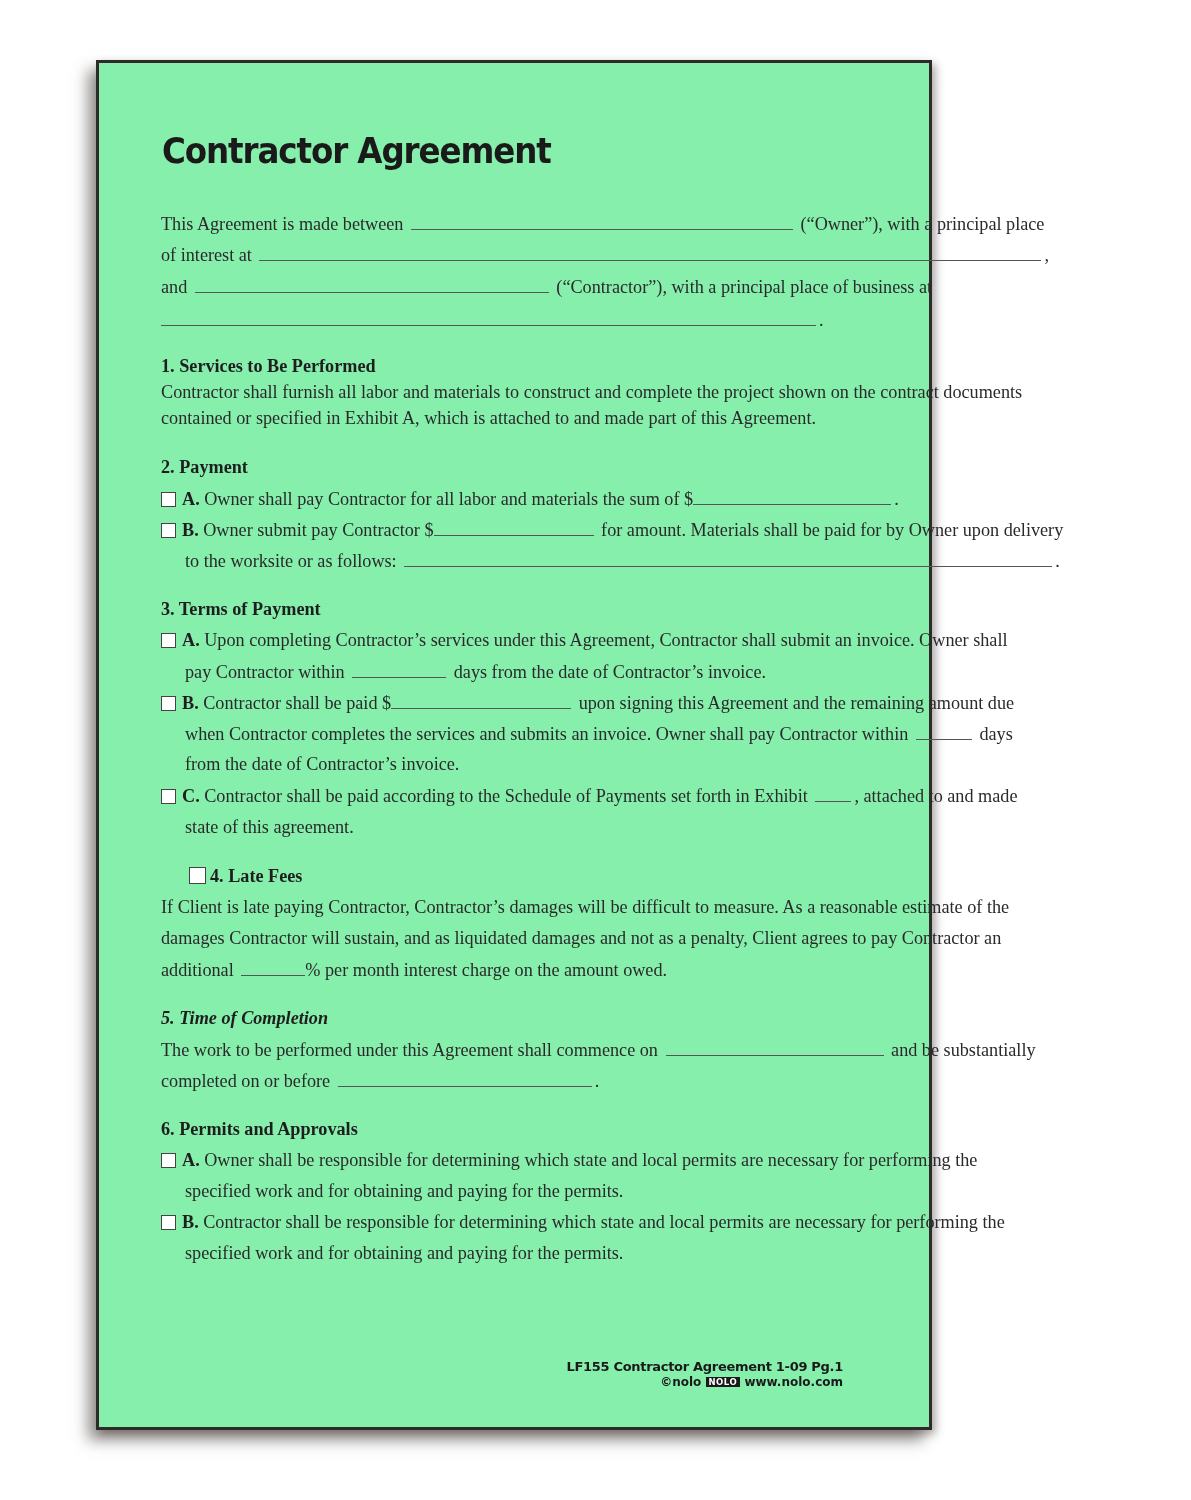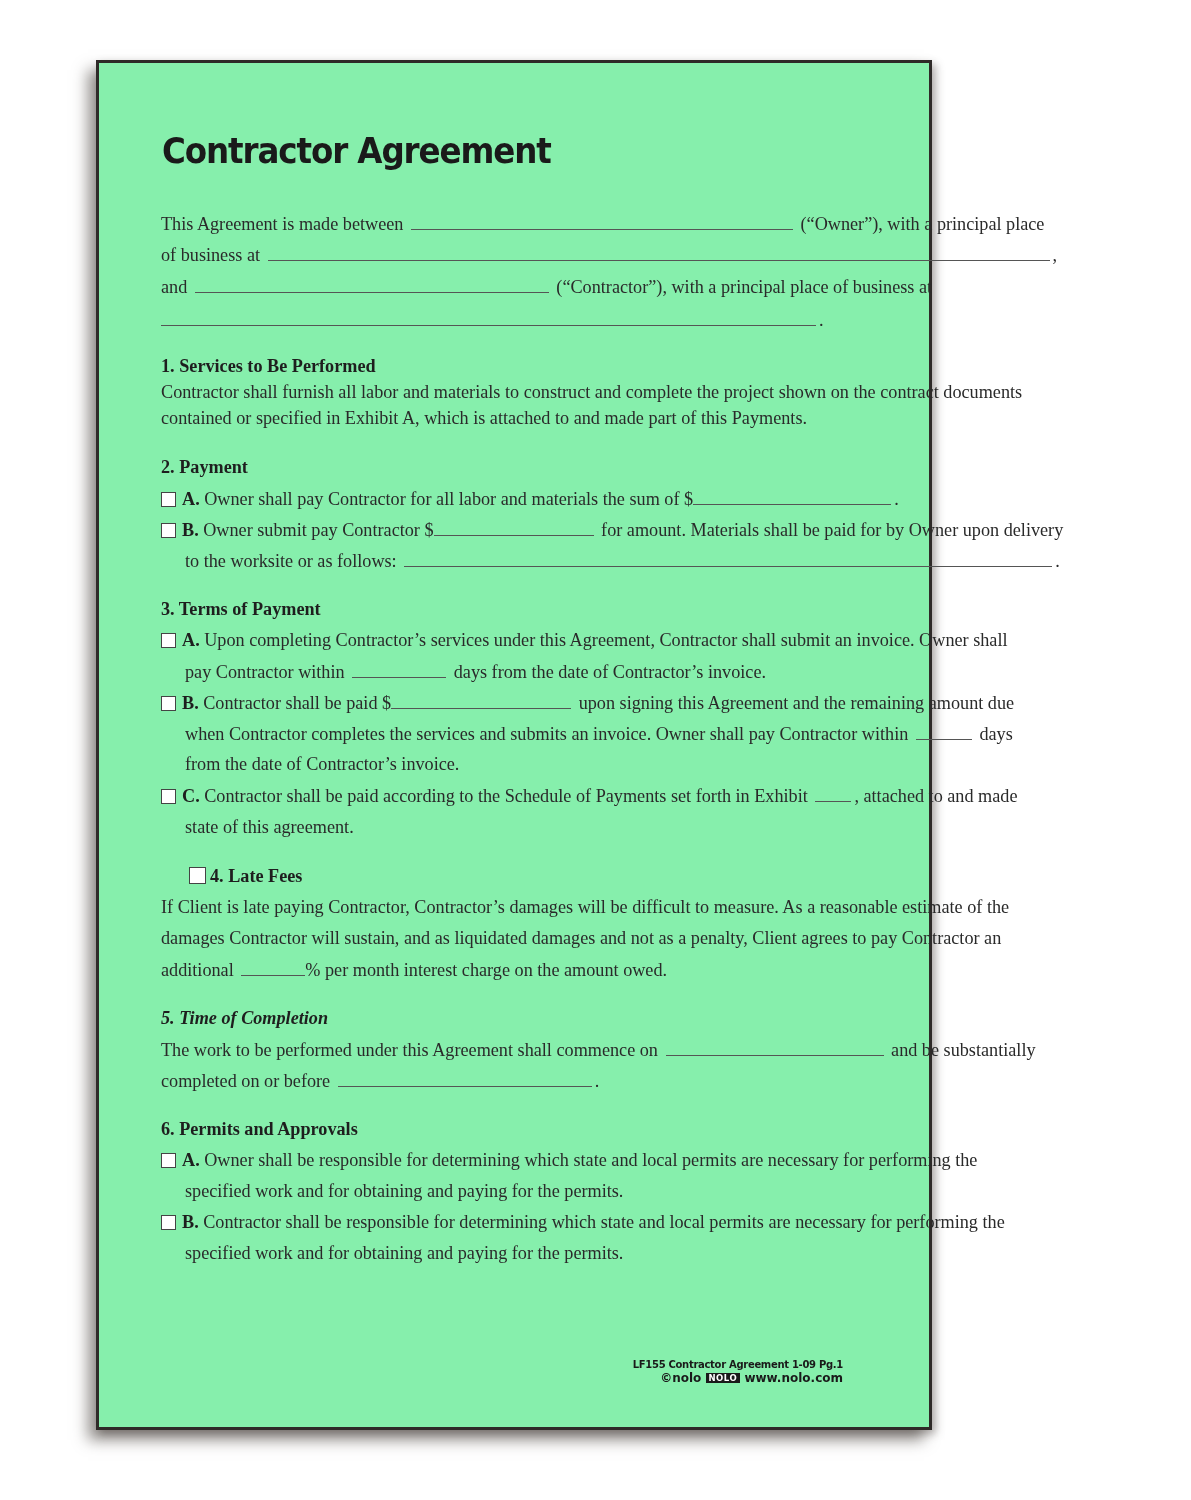"of business at" span { text: business -> interest }
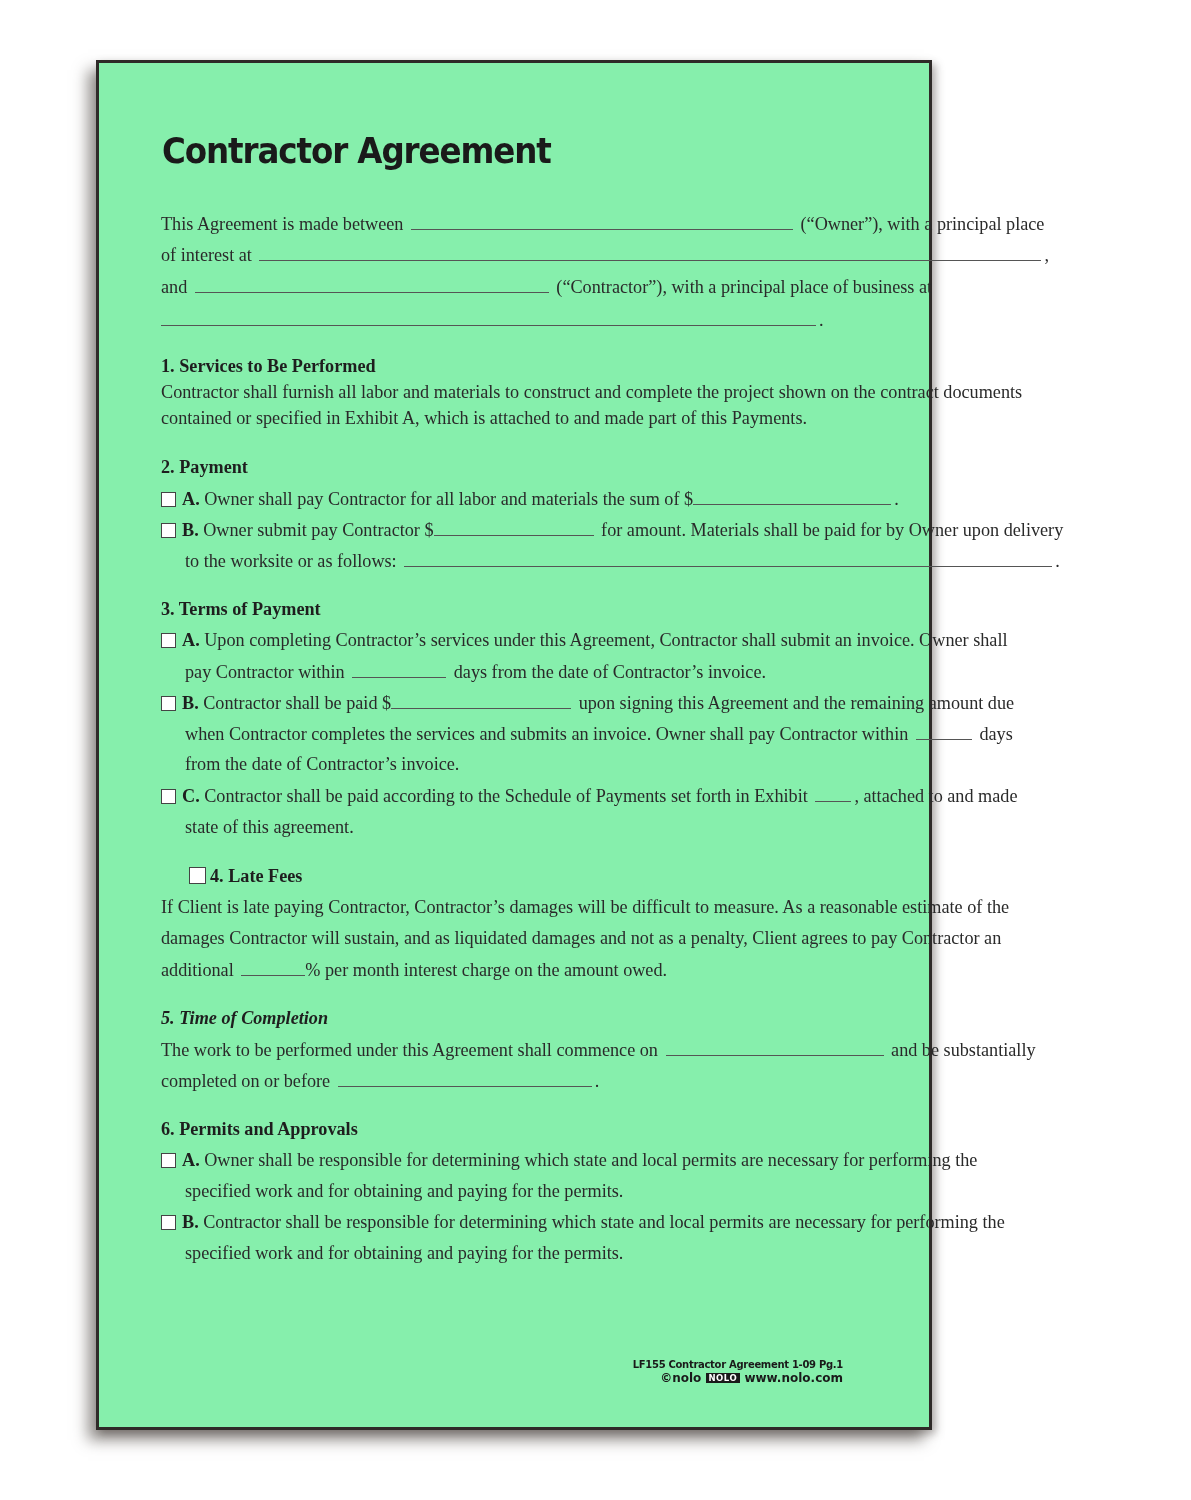"contained or specified in Exhibit" div.line { text: Payments -> Agreement }
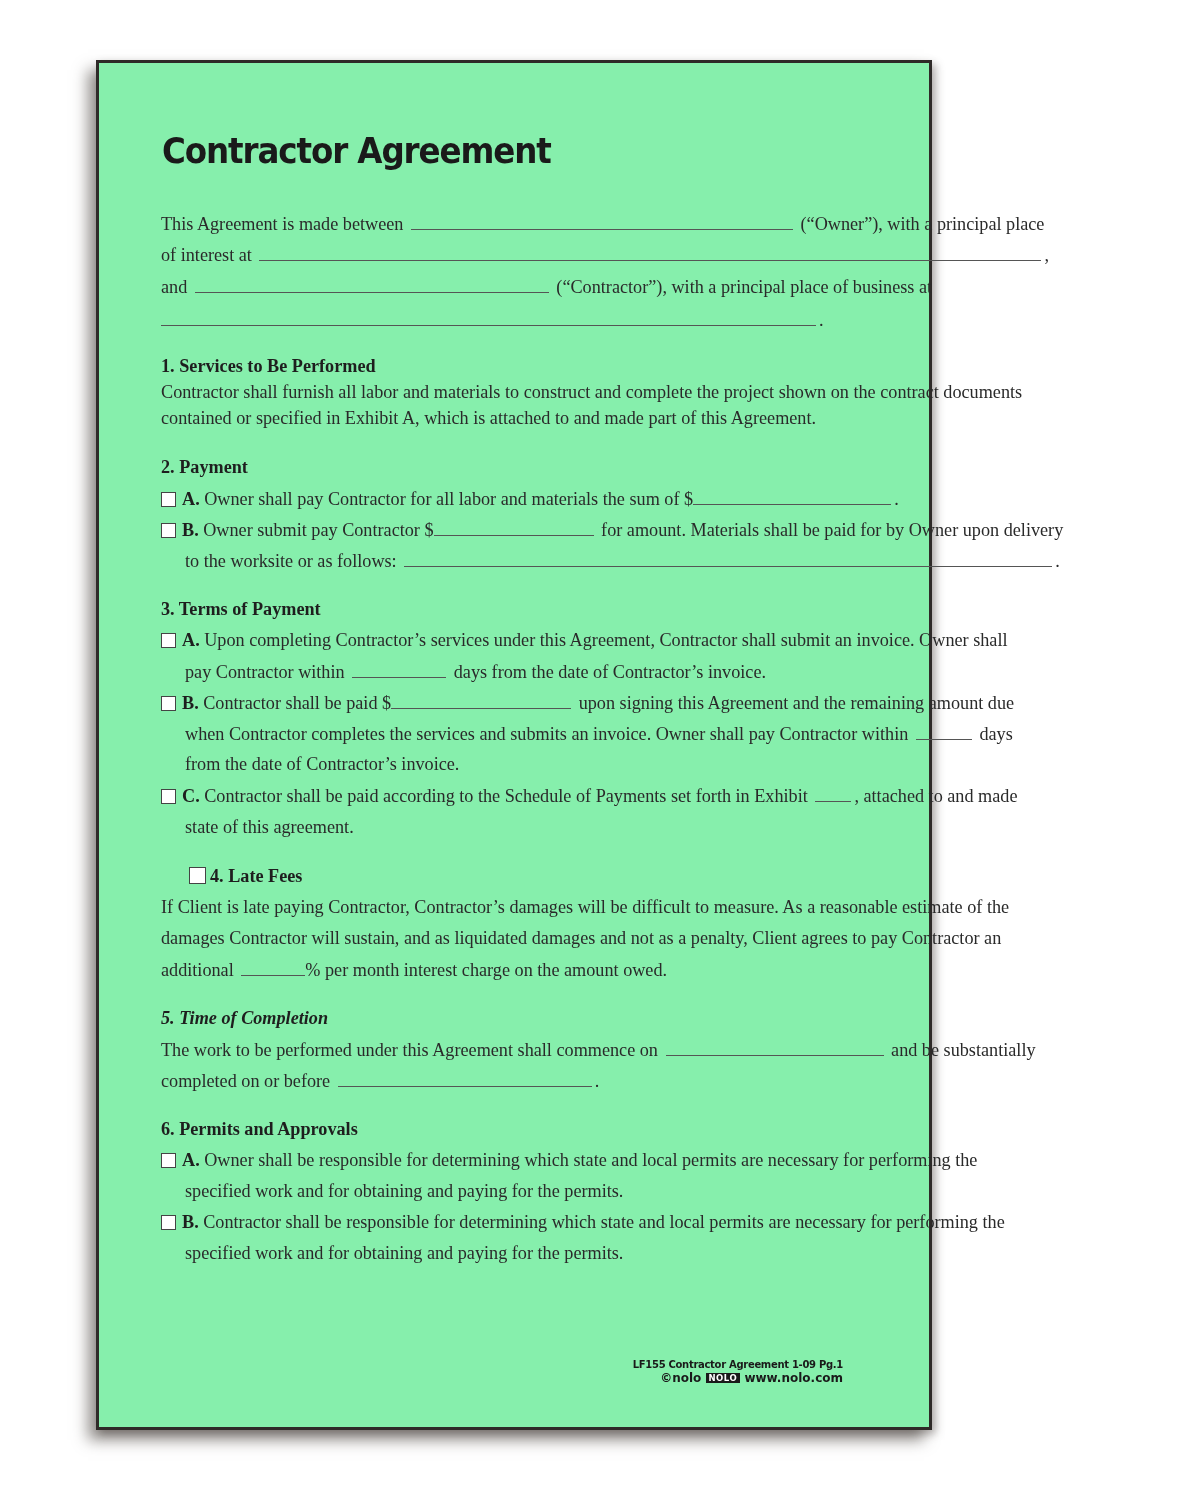"LF155 Contractor Agreement 1-09 Pg.1" .footer .f1 { font-size: 10px -> 13px }
